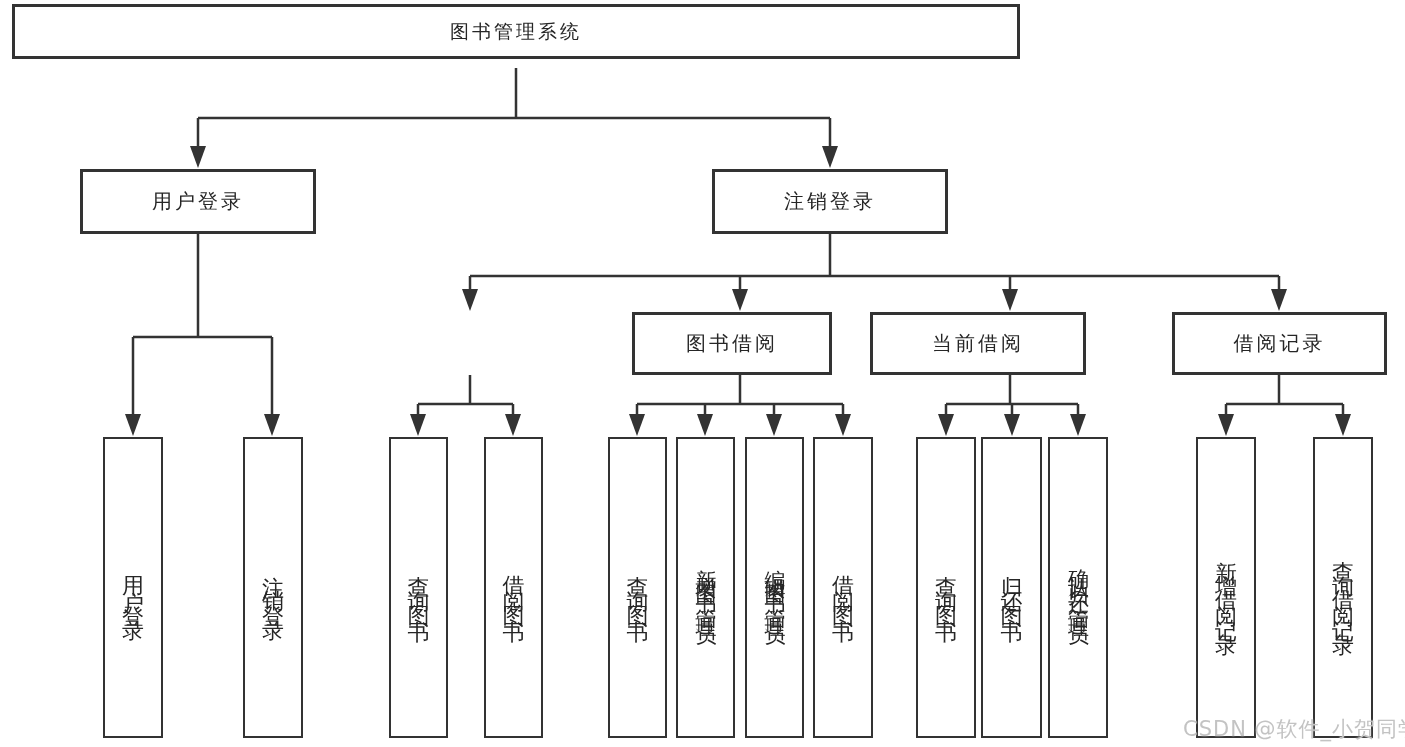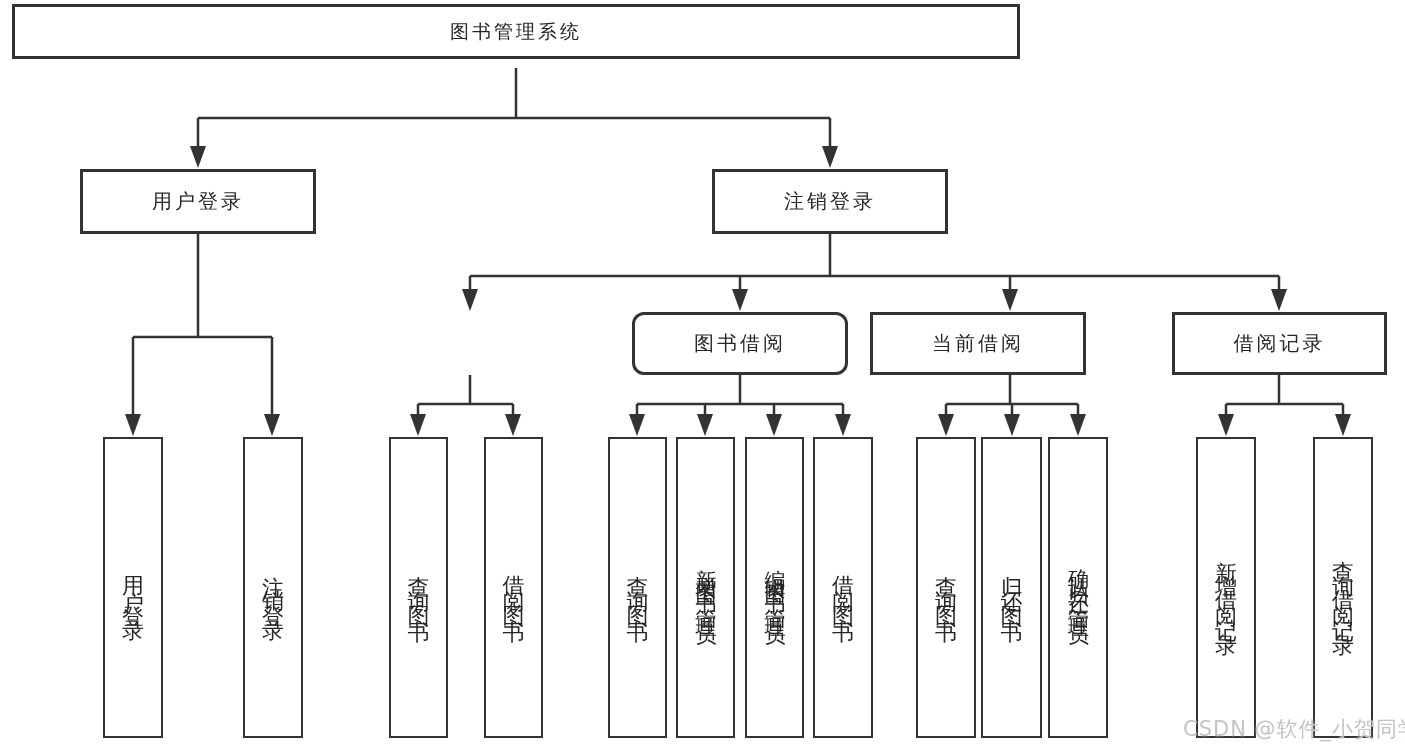"图书借阅" #box-book-borrowing { border-radius: 12px -> none; width: 216px -> 200px }
